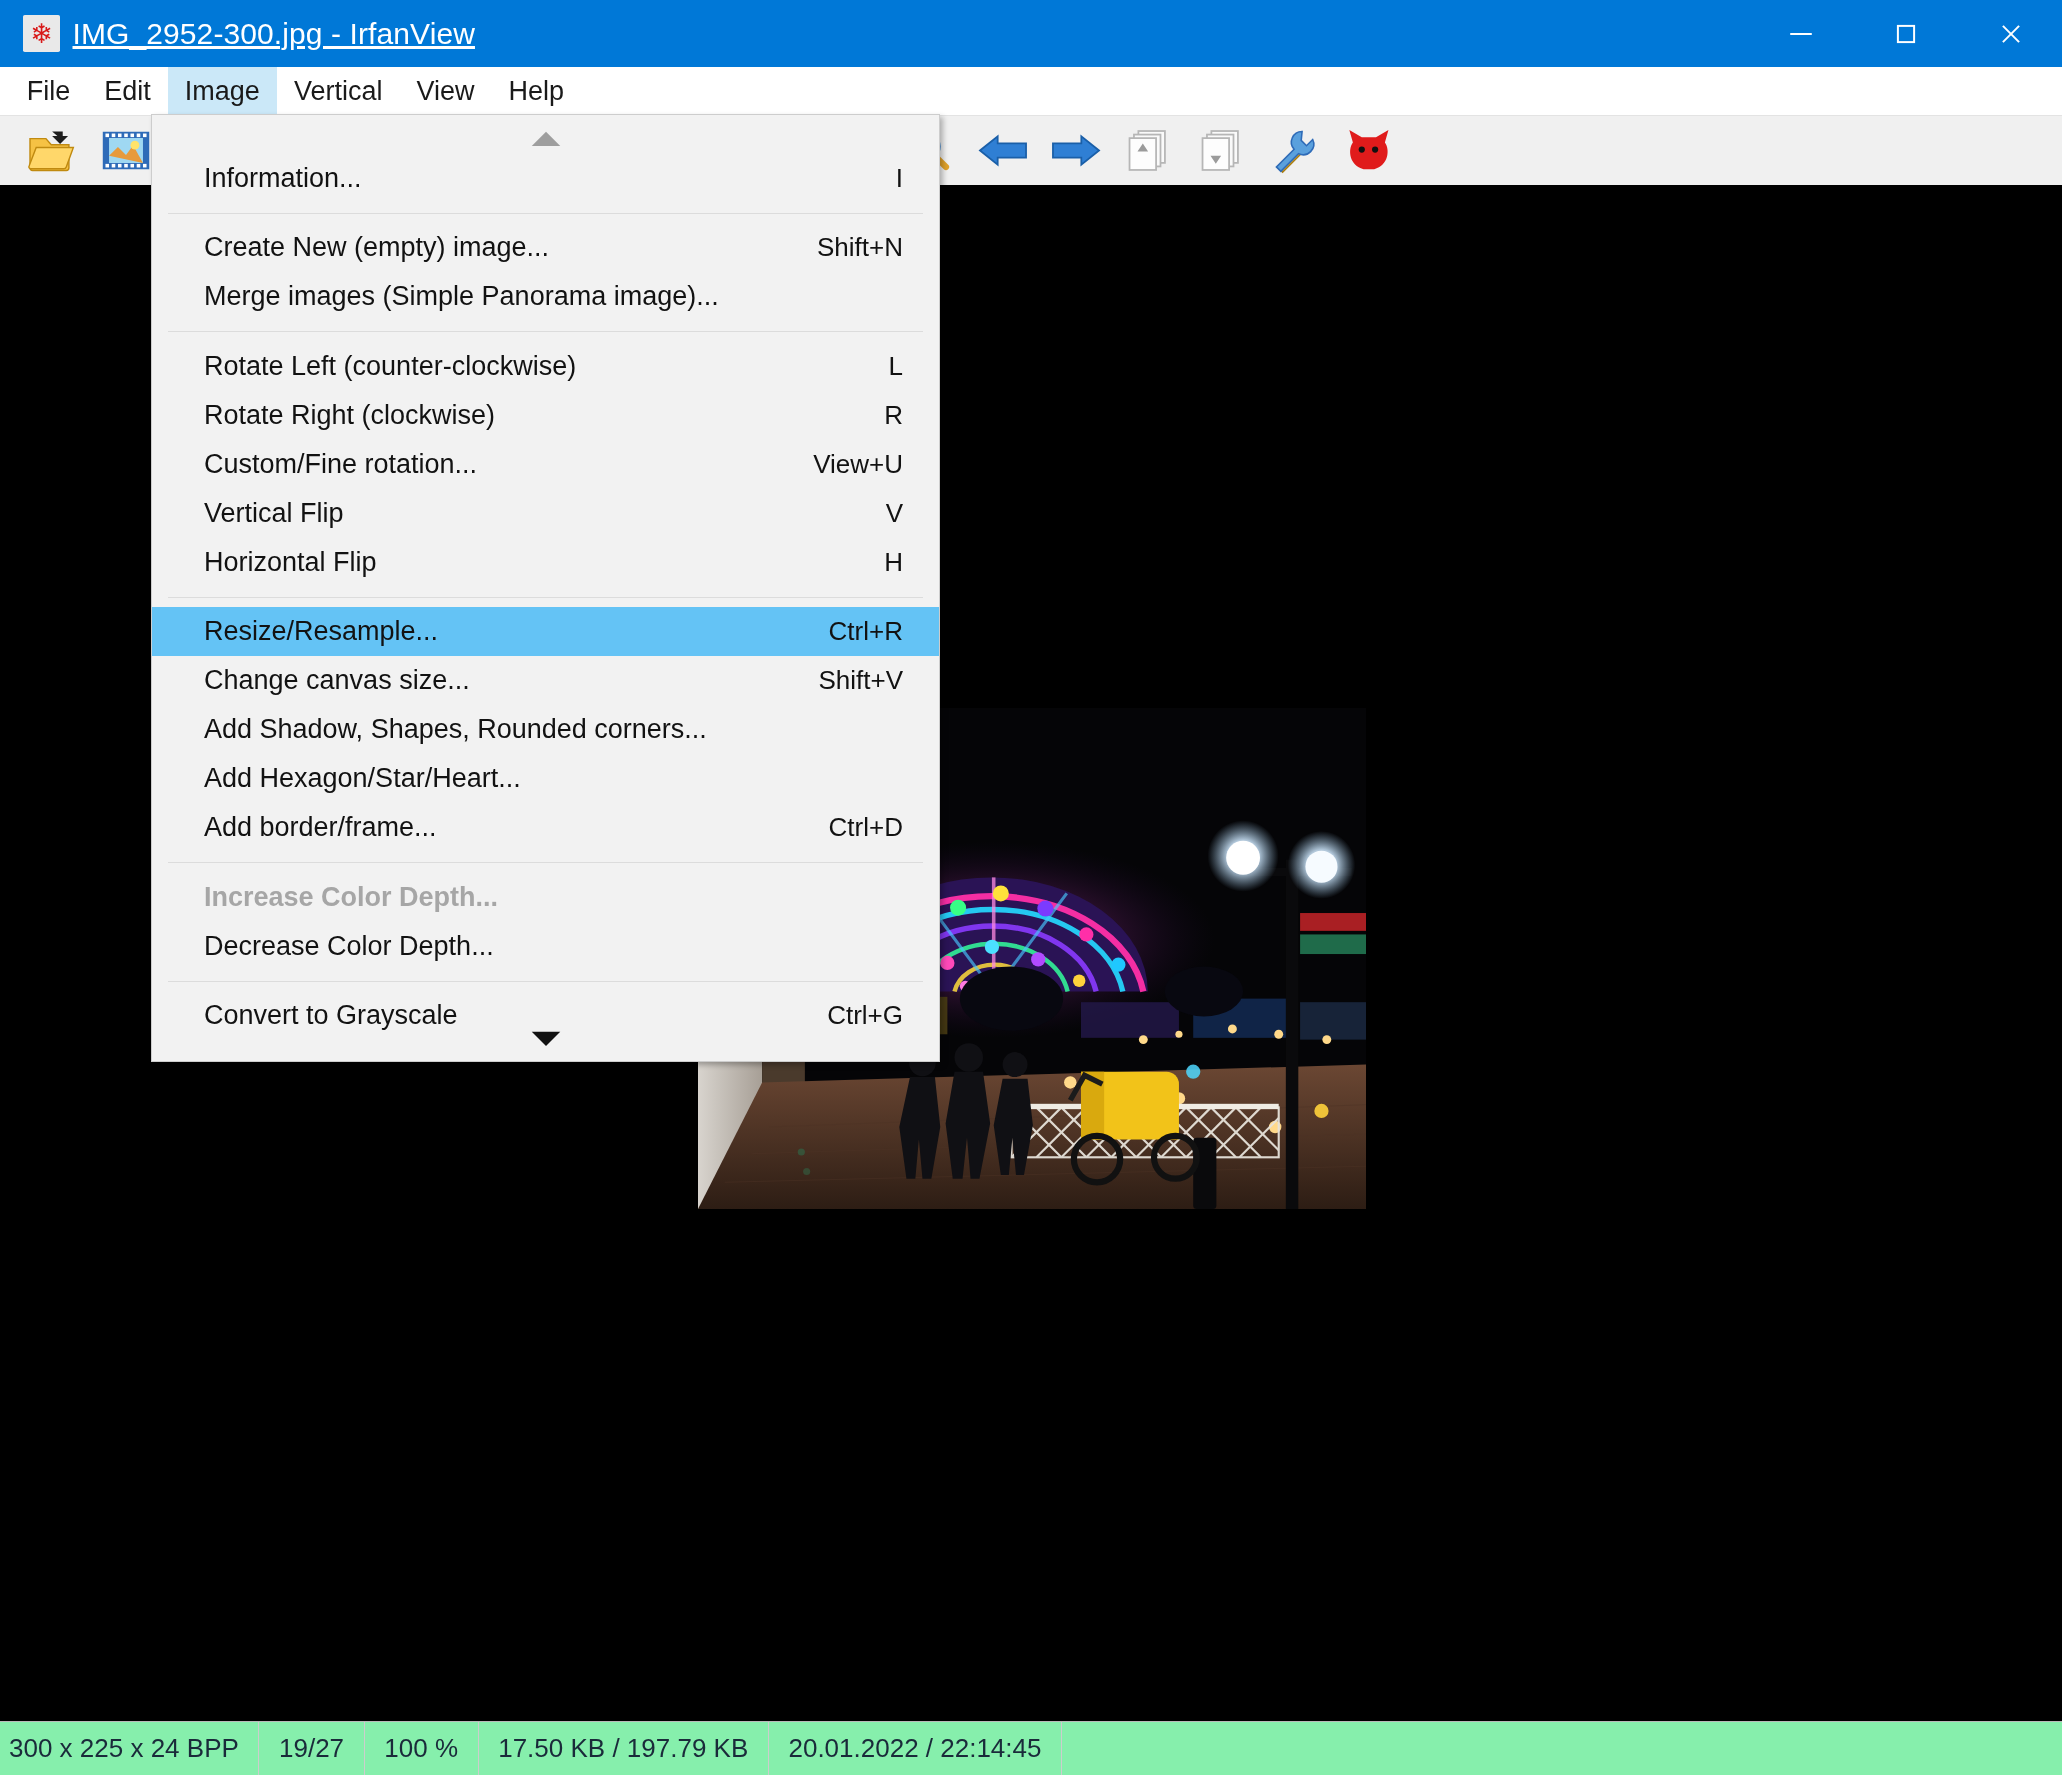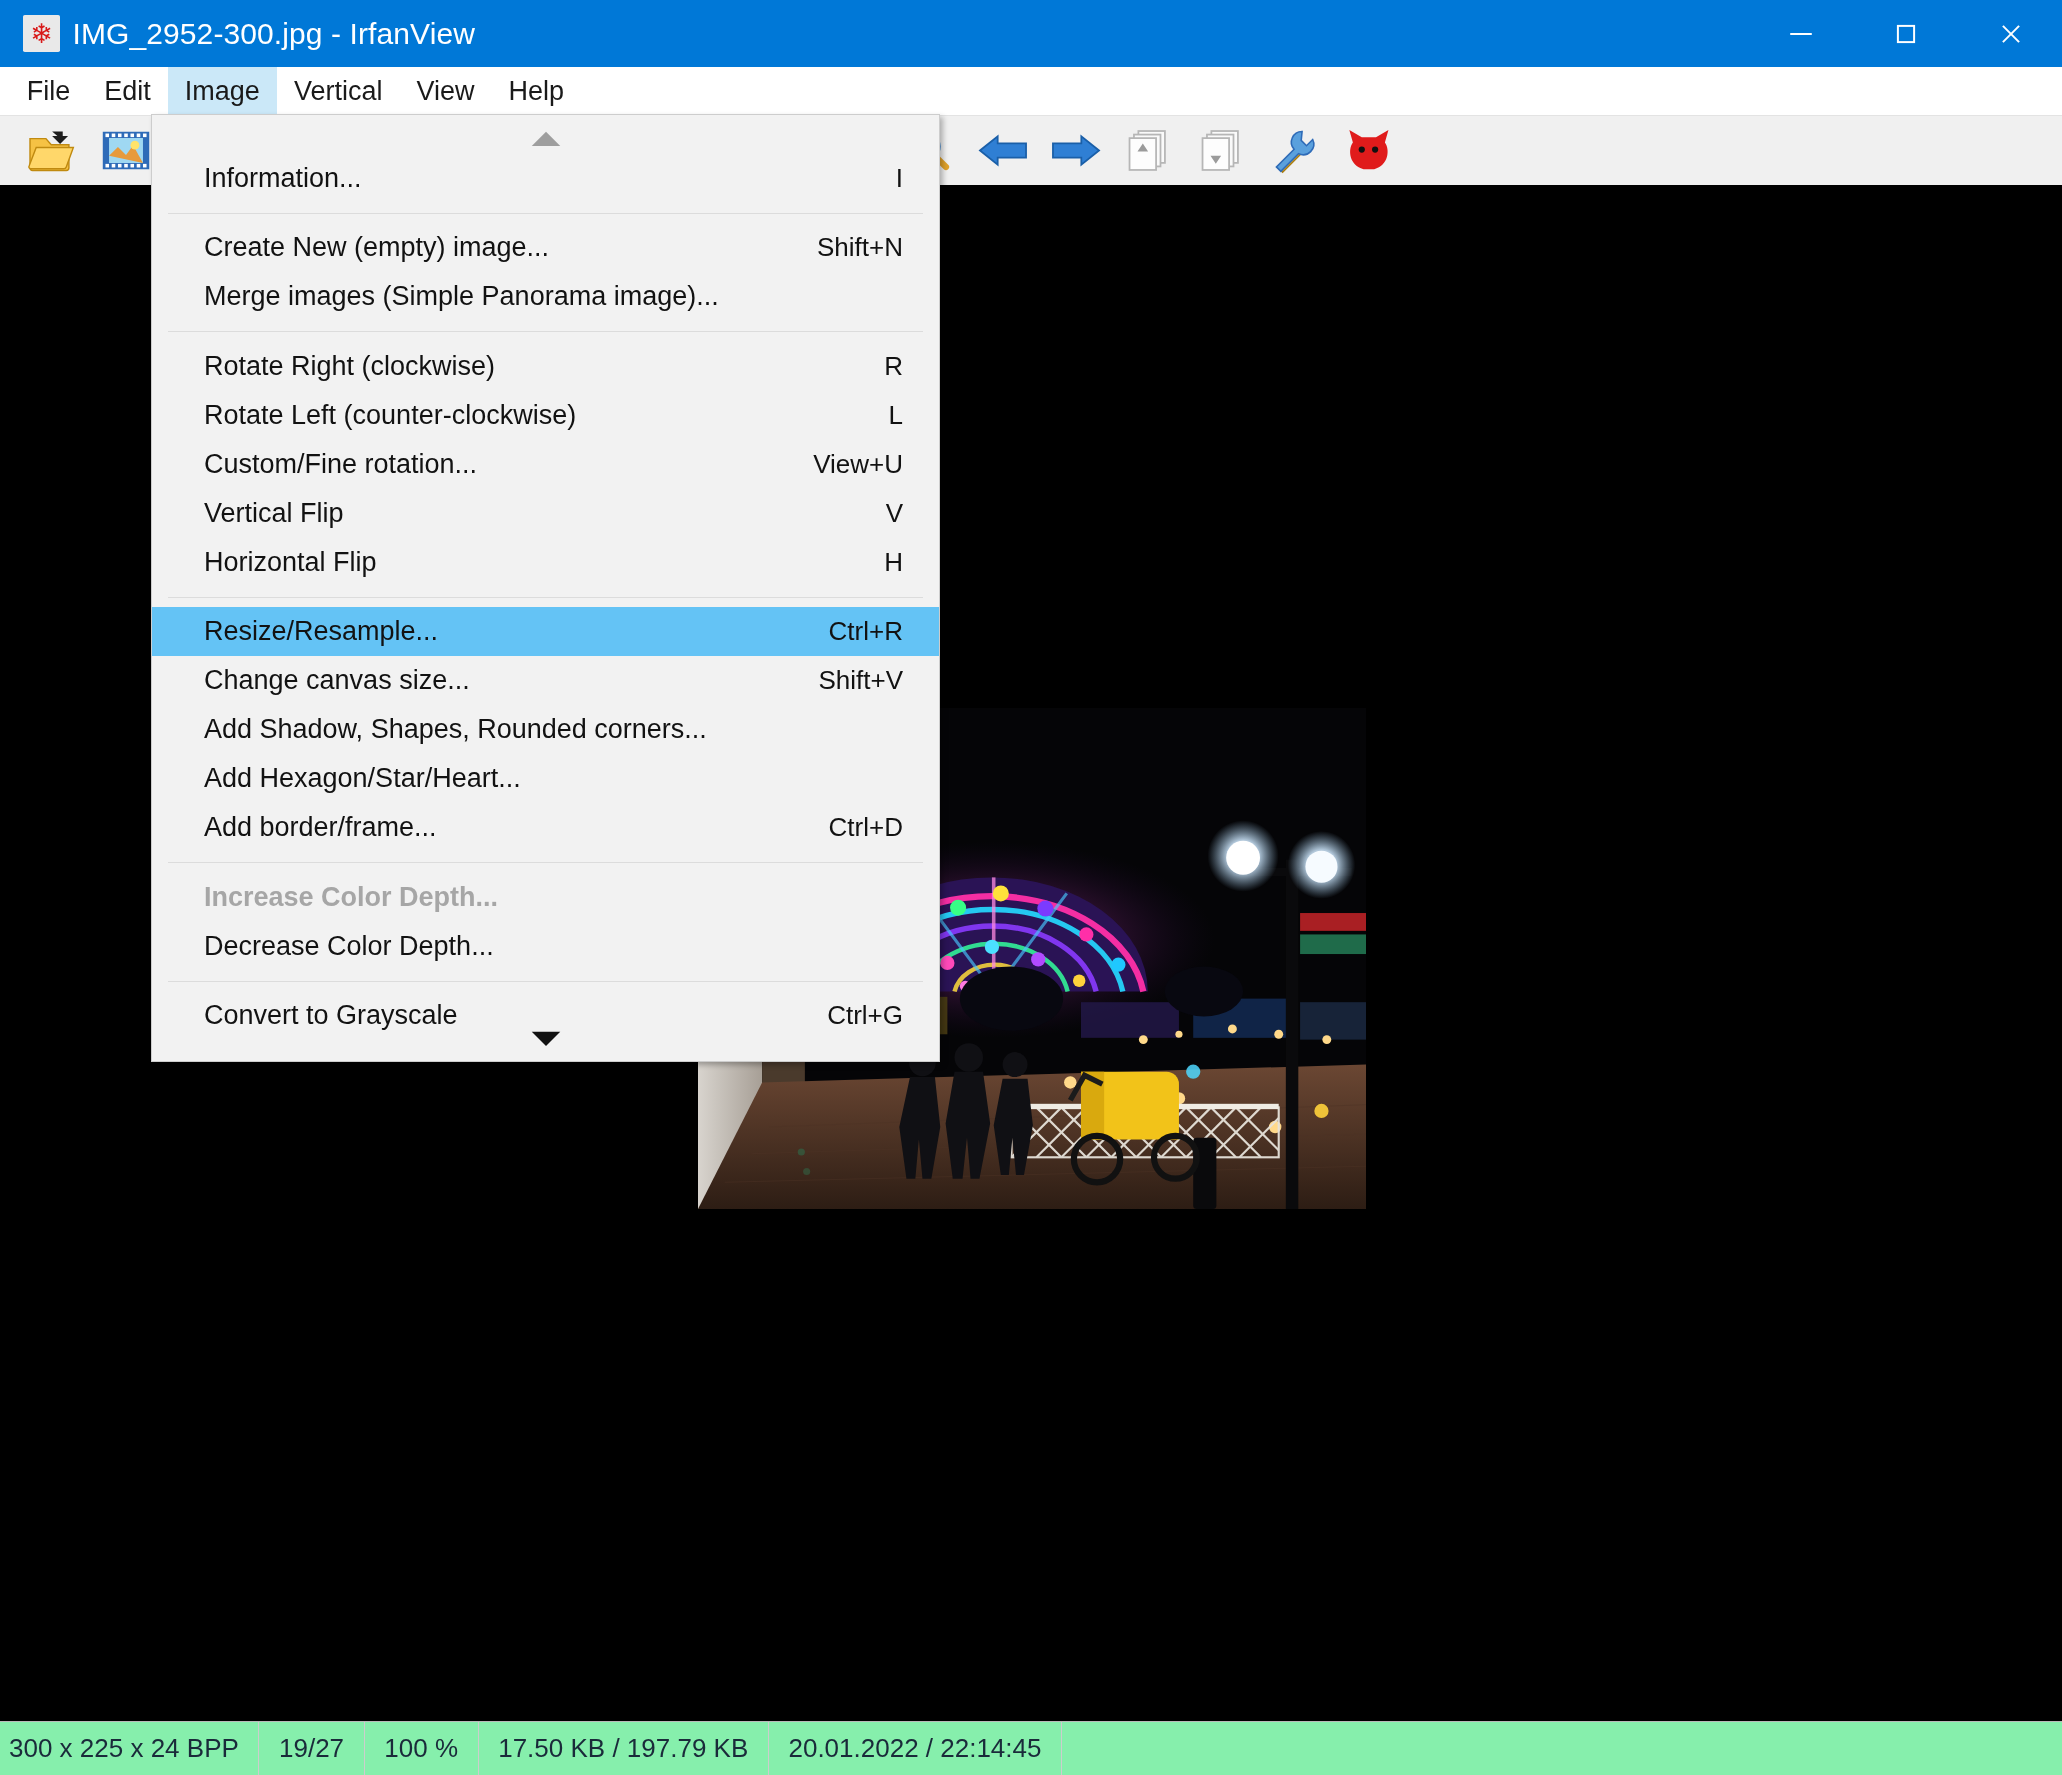"IMG_2952-300.jpg - IrfanView" .title-text { text-decoration: none -> underline }
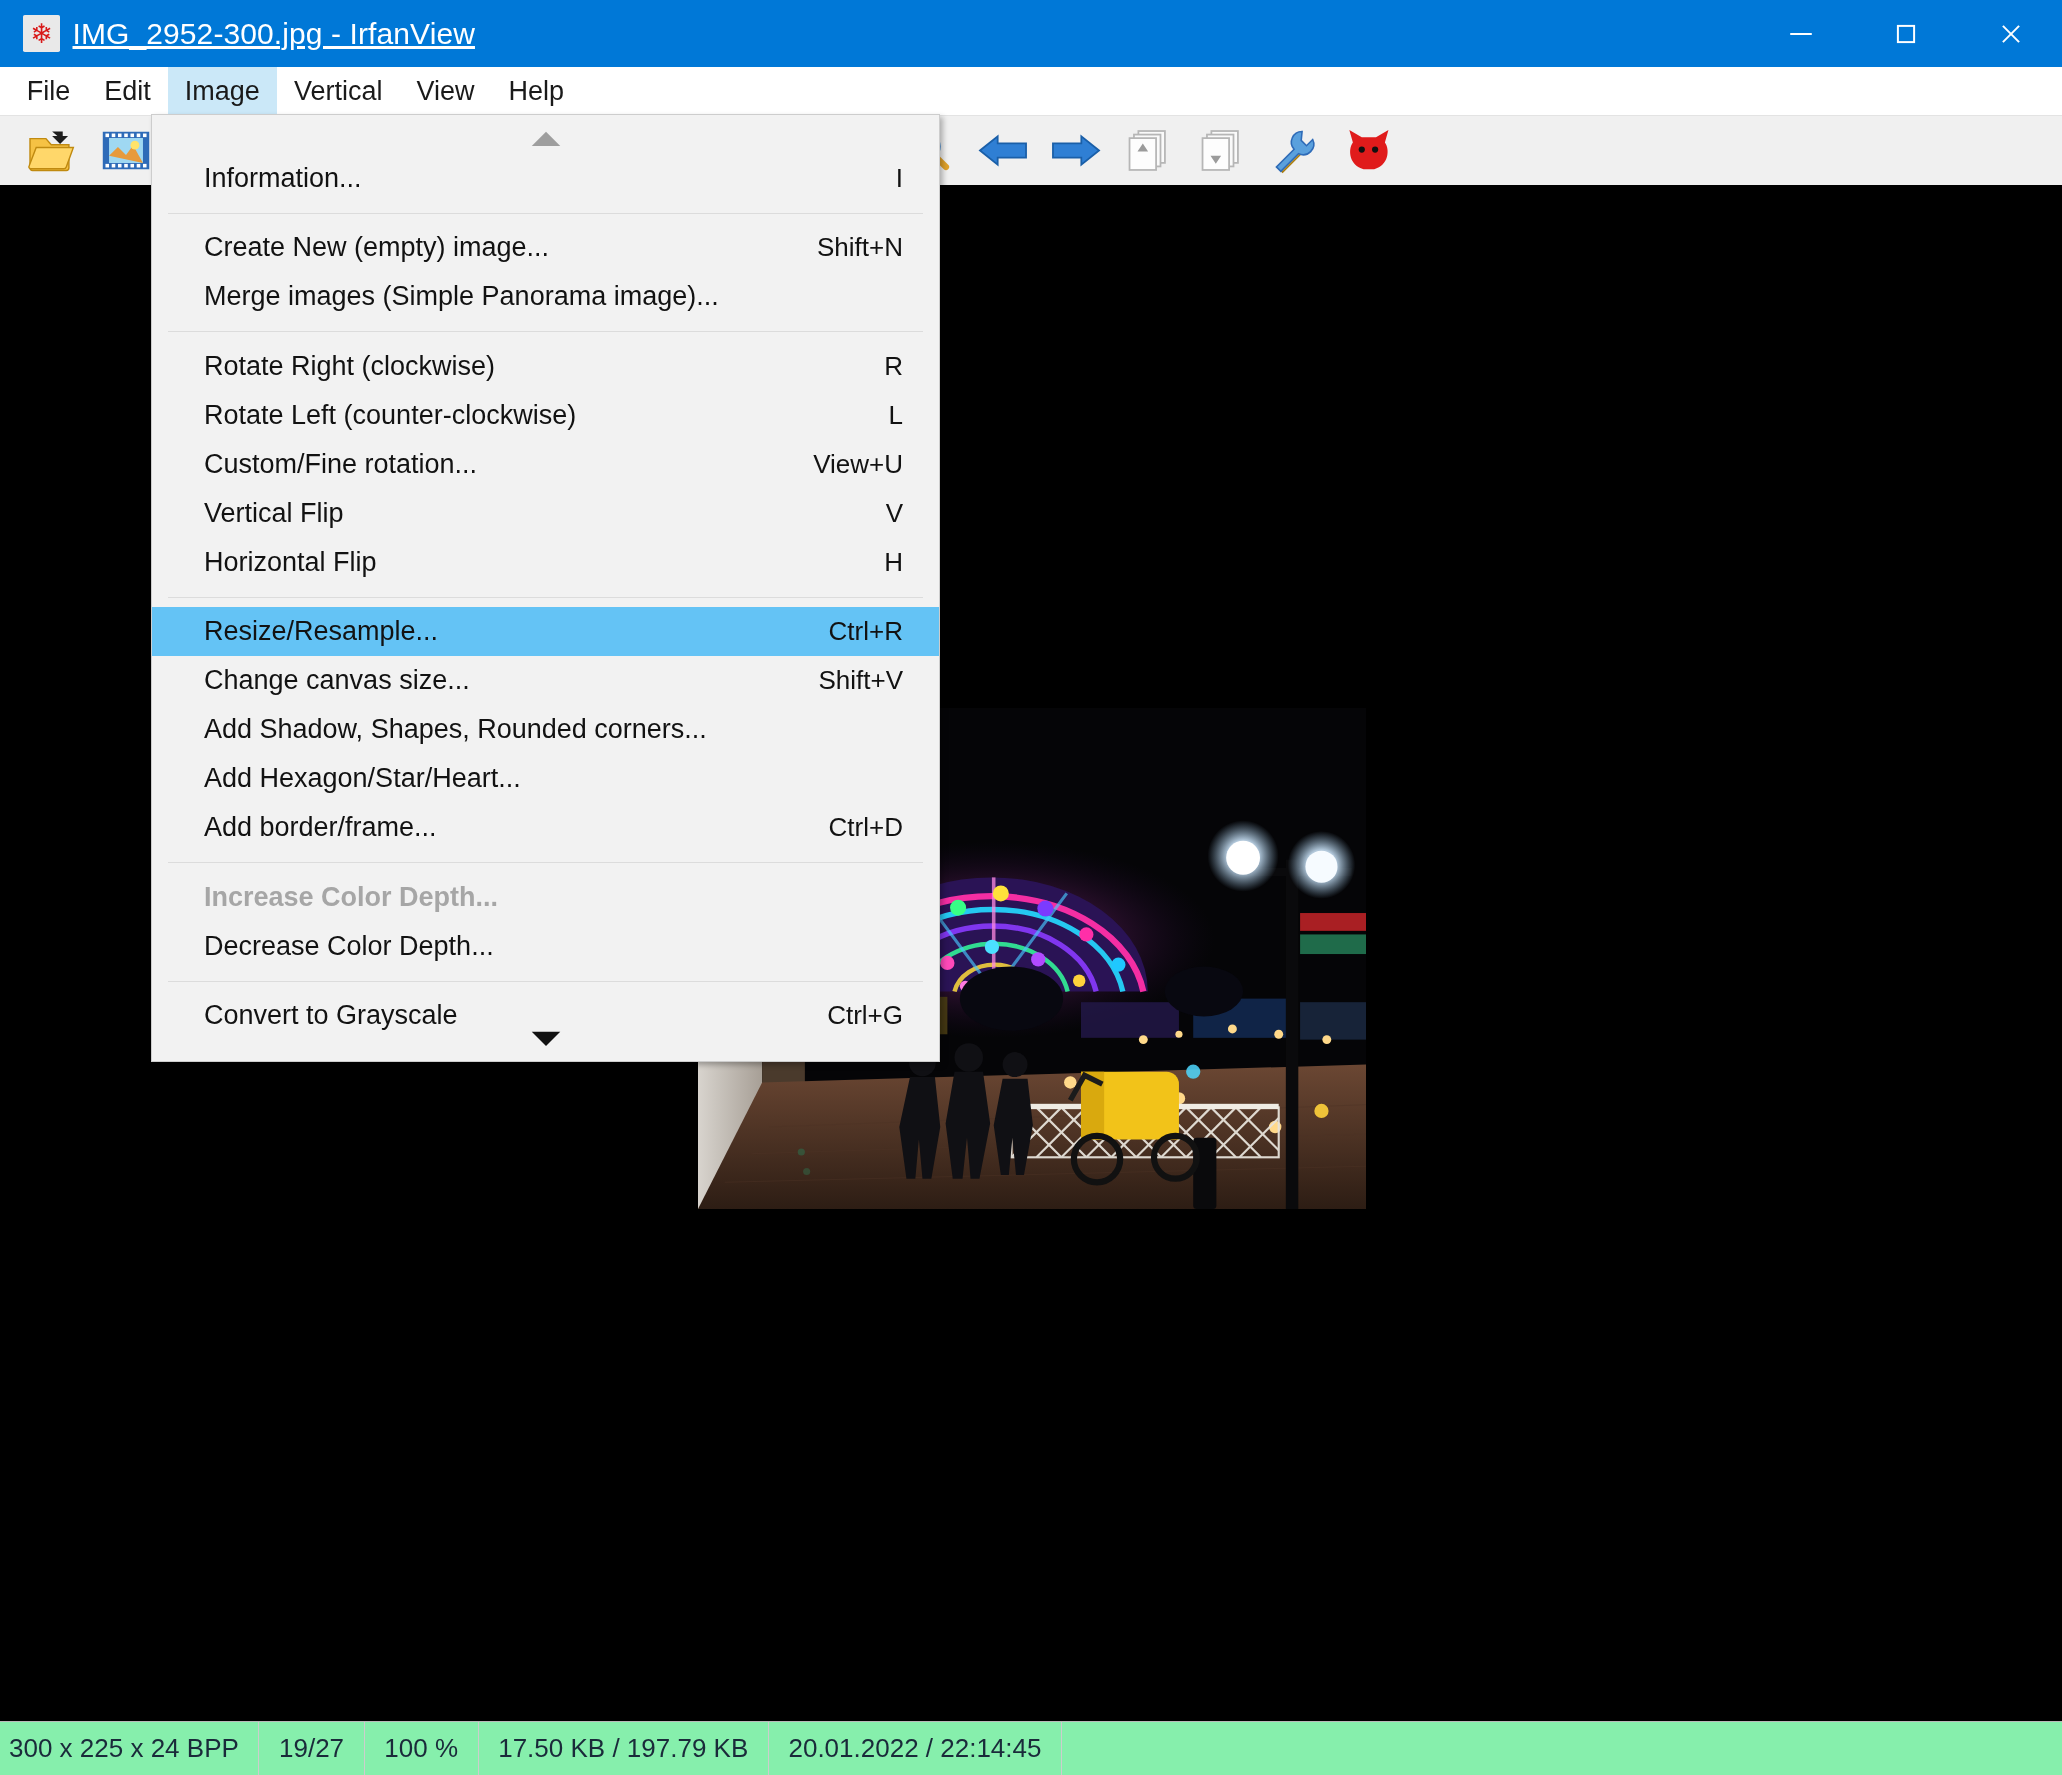"Rotate Right (clockwise)" div.menu-item { order: before "Rotate Left (counter-clockwise)" -> after "Rotate Left (counter-clockwise)" }
